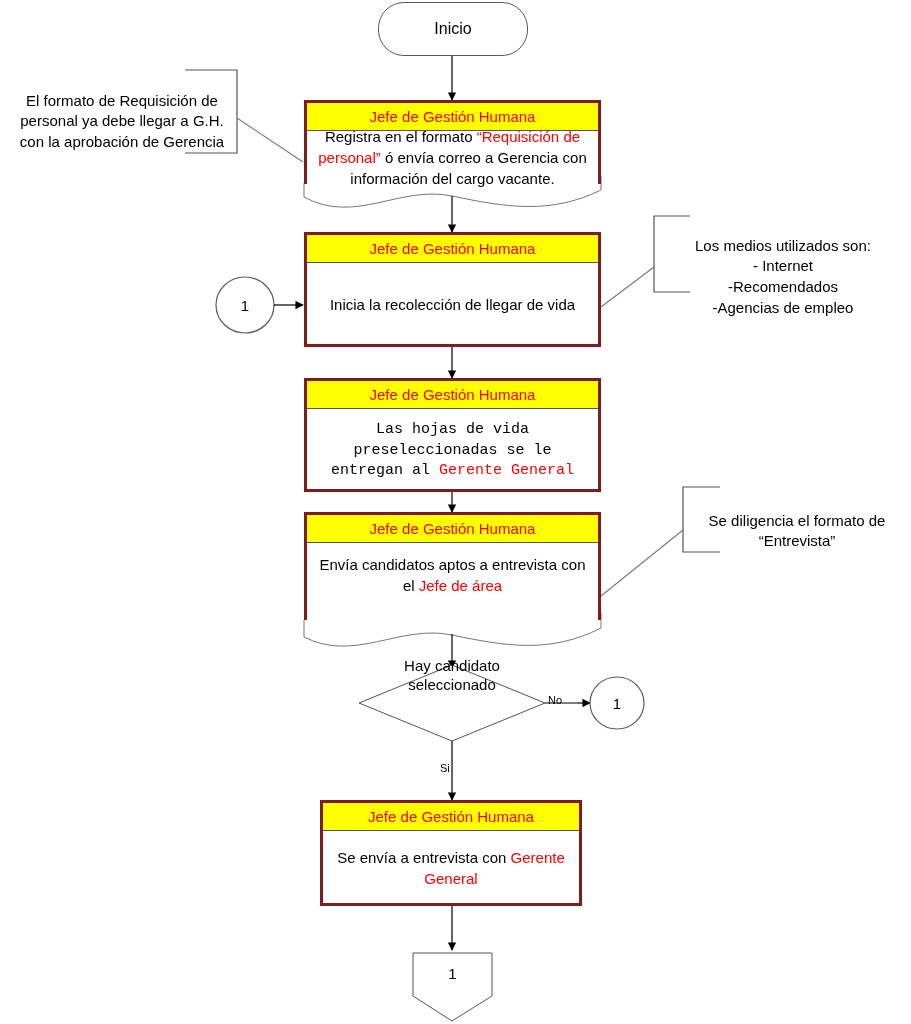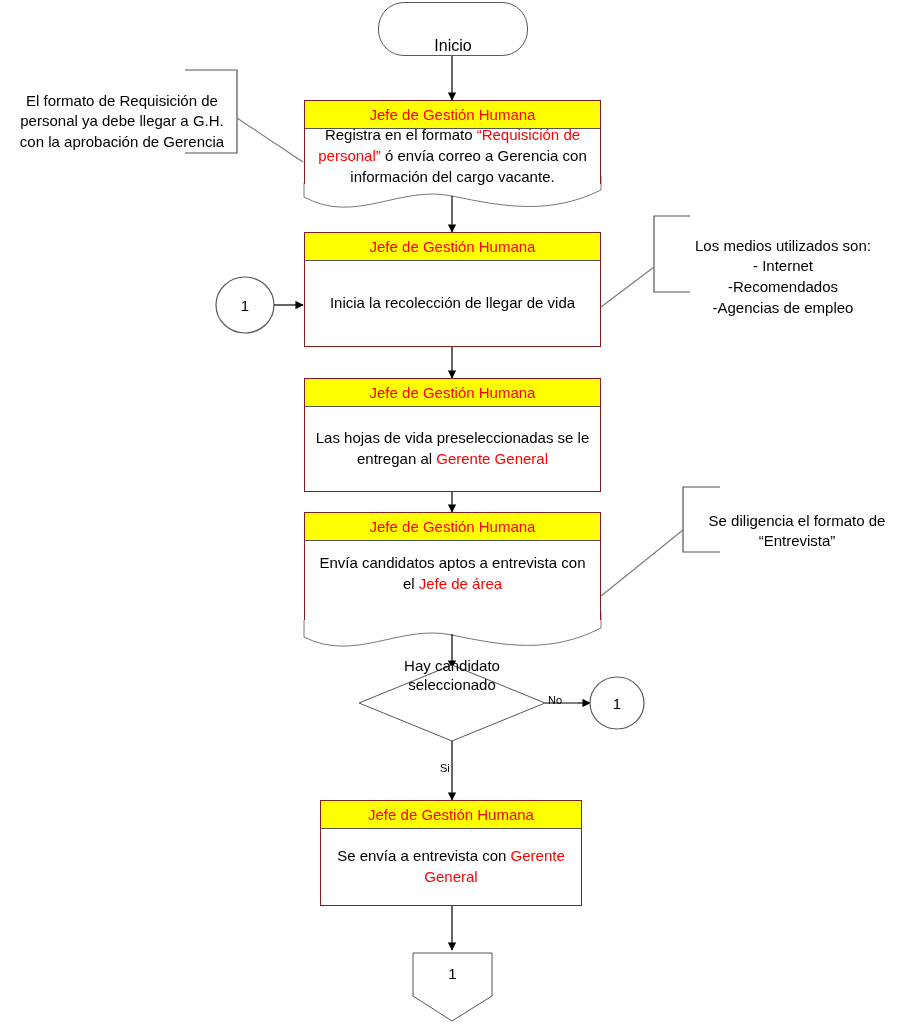"Inicio" div.abs { align-items: flex-end -> none }
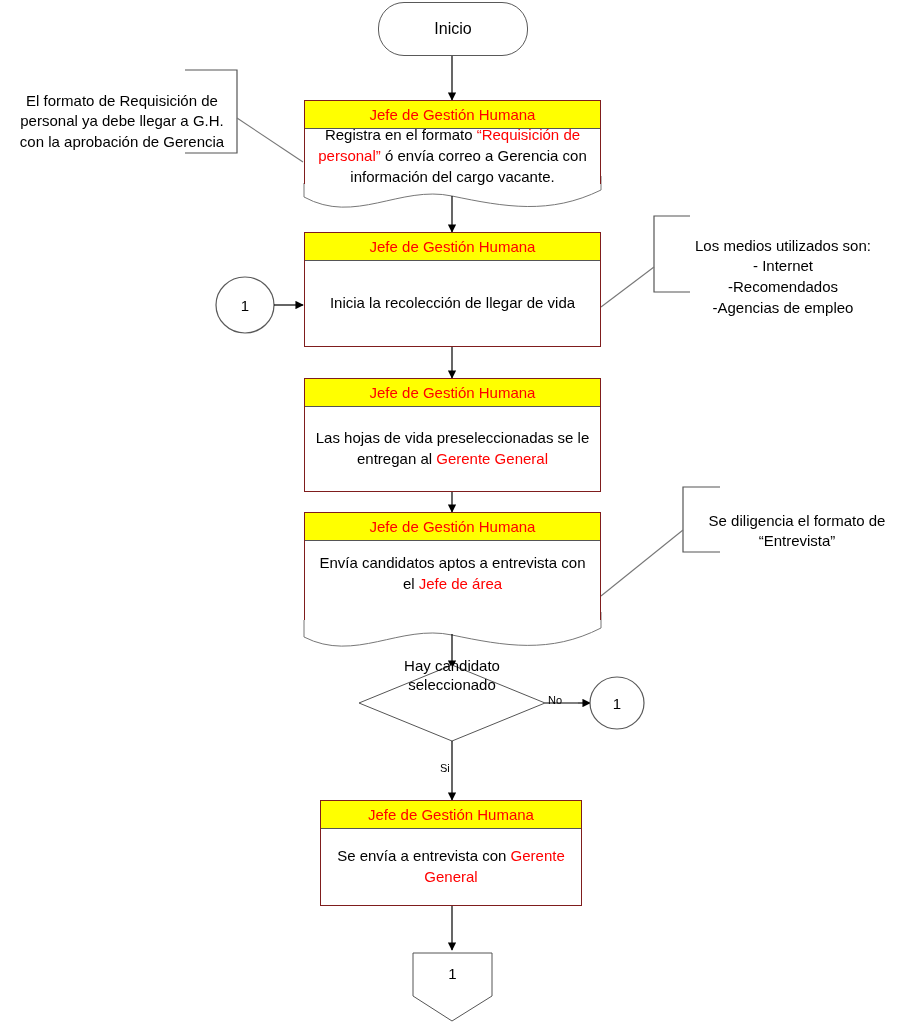"Jefe de Gestión Humana" .procbox { border: 1px solid #7f1d1d -> 3px solid #7f1d1d }
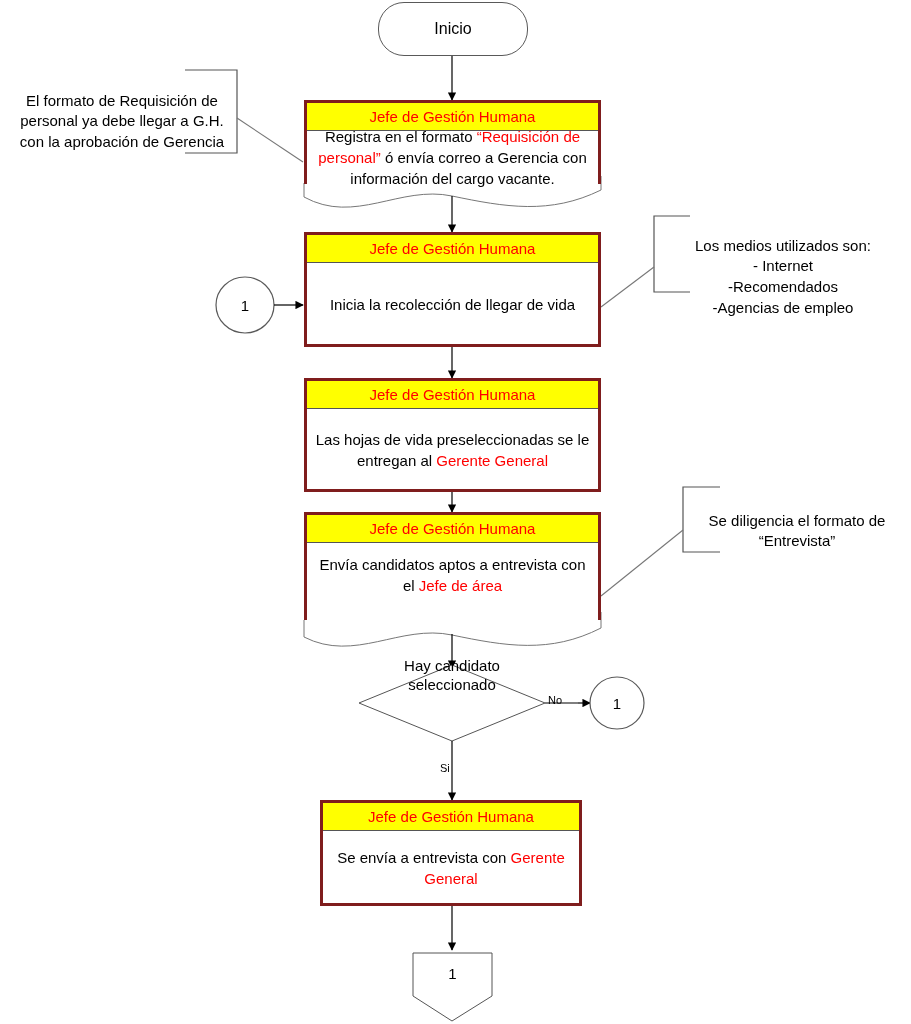"Las hojas de vida preseleccionadas" div.proc-body { font-family: none -> Liberation Mono, monospace }
